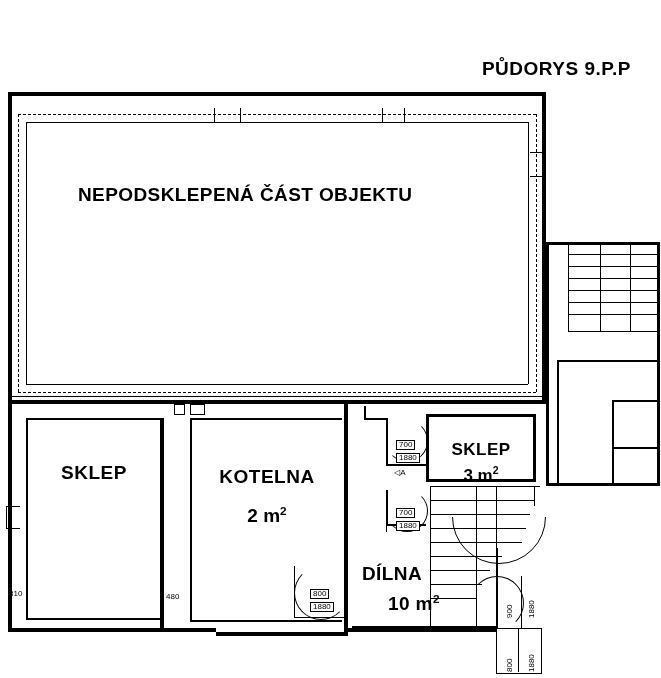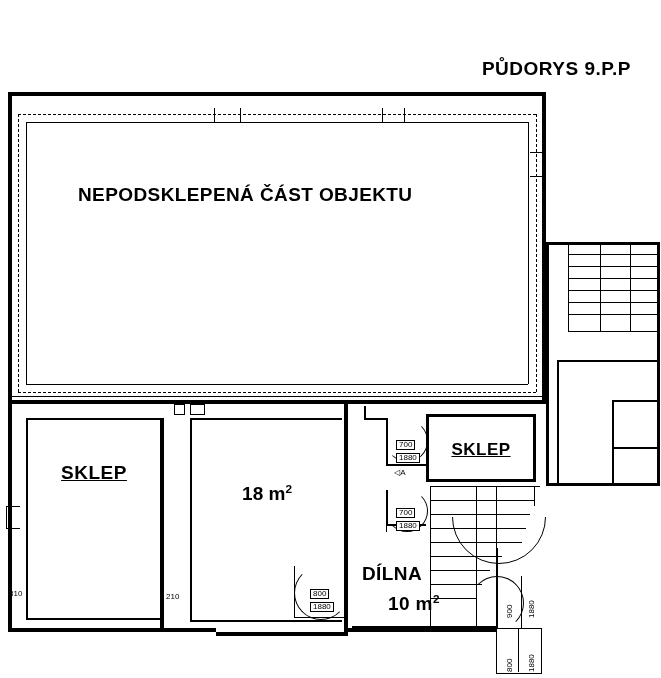"SKLEP" .room-name { text-decoration: underline -> none }
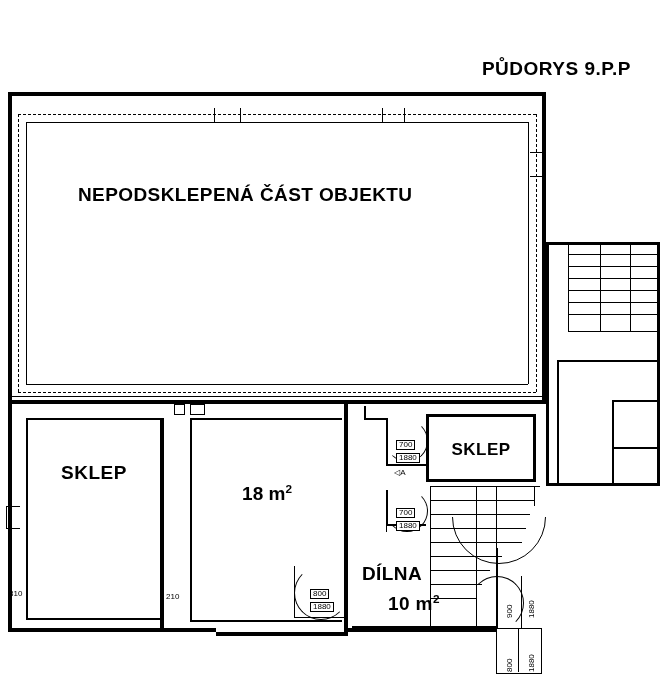"KOTELNA" div.room-name { html: none -> <div>KOTELNA</div> }
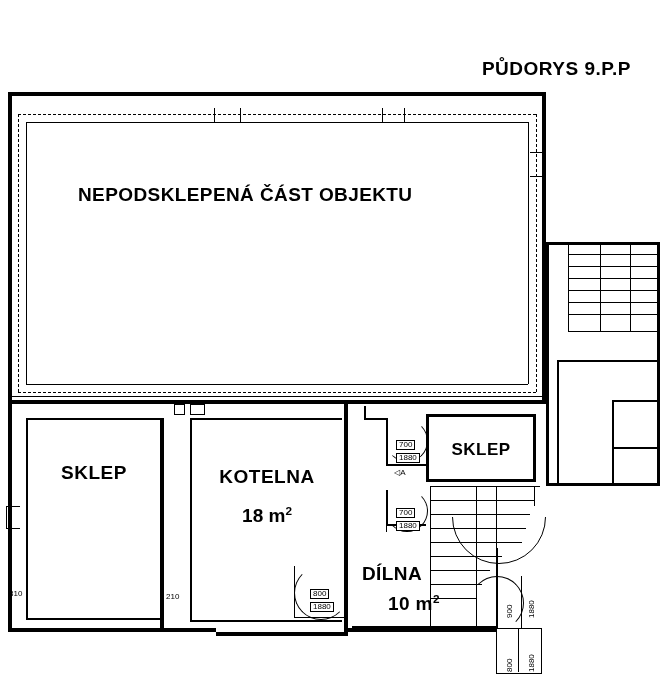"3 m2" div.room-area { html: none -> <div><span>3 m</span><sup>2</sup></div> }
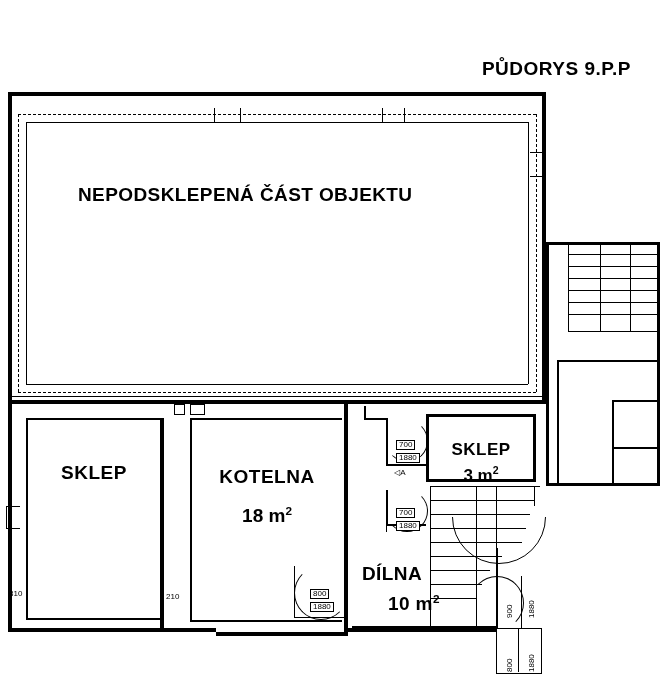"18 m" span { text: 18 -> 2 }
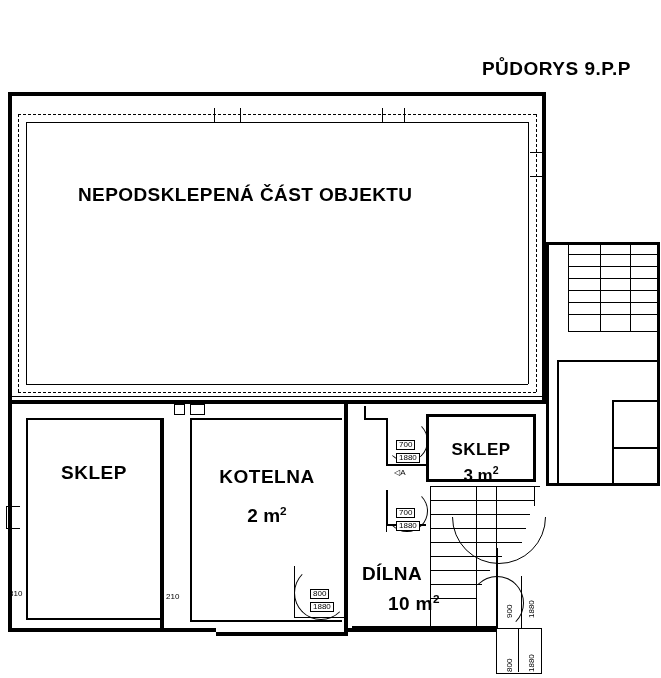"210" div.dim { text: 210 -> 480 }
